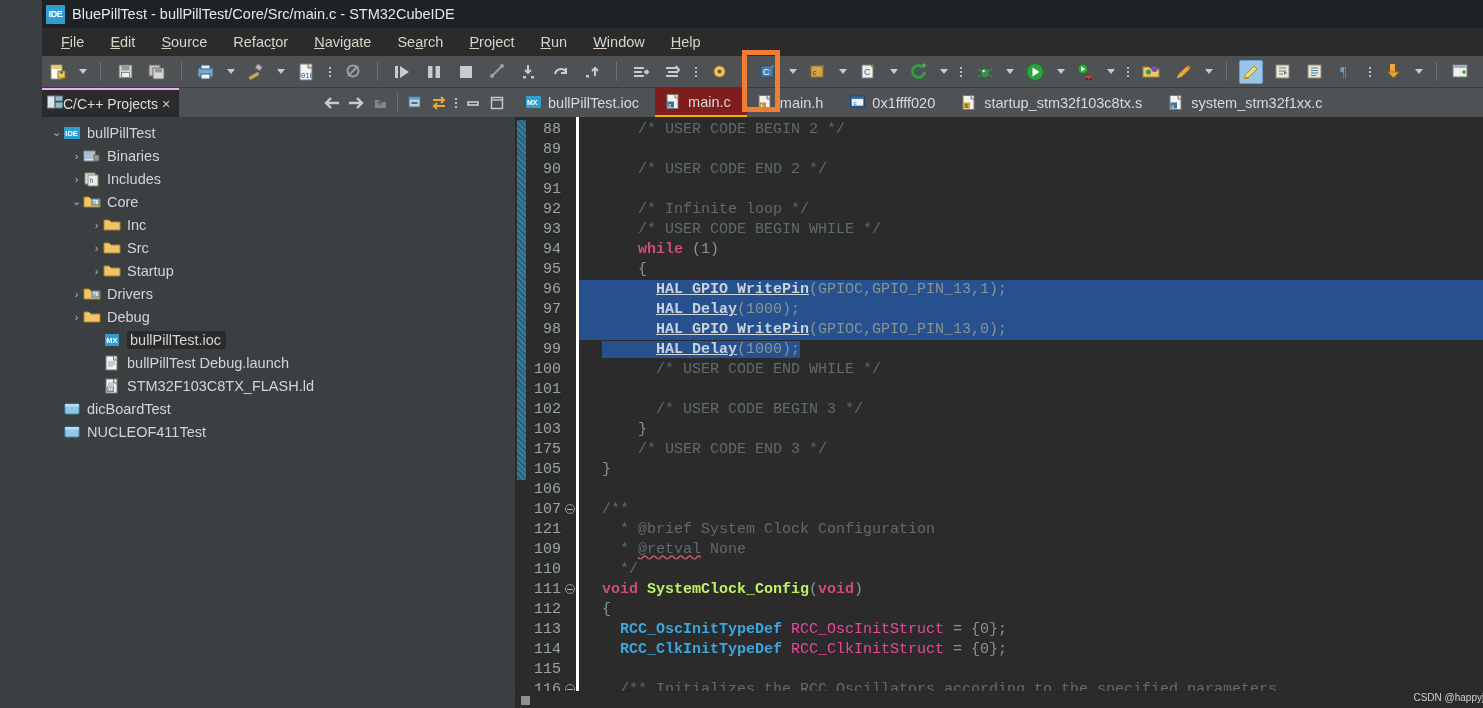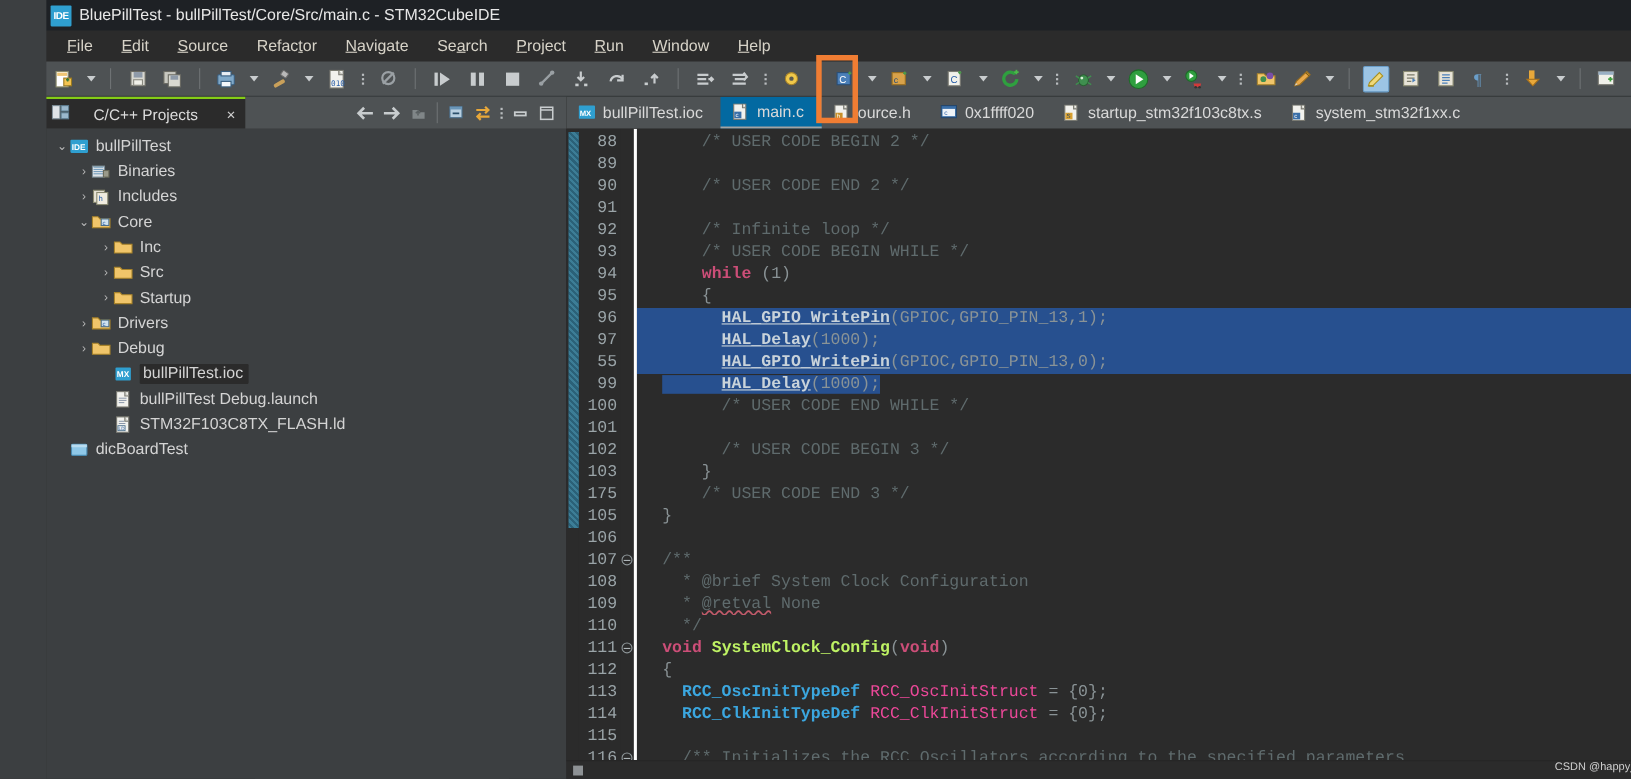"C/C++ Projects" .lp-tab { border-top: 2px solid #84cc16 -> 2px solid #f0abfc; gap: 22px -> 0 }
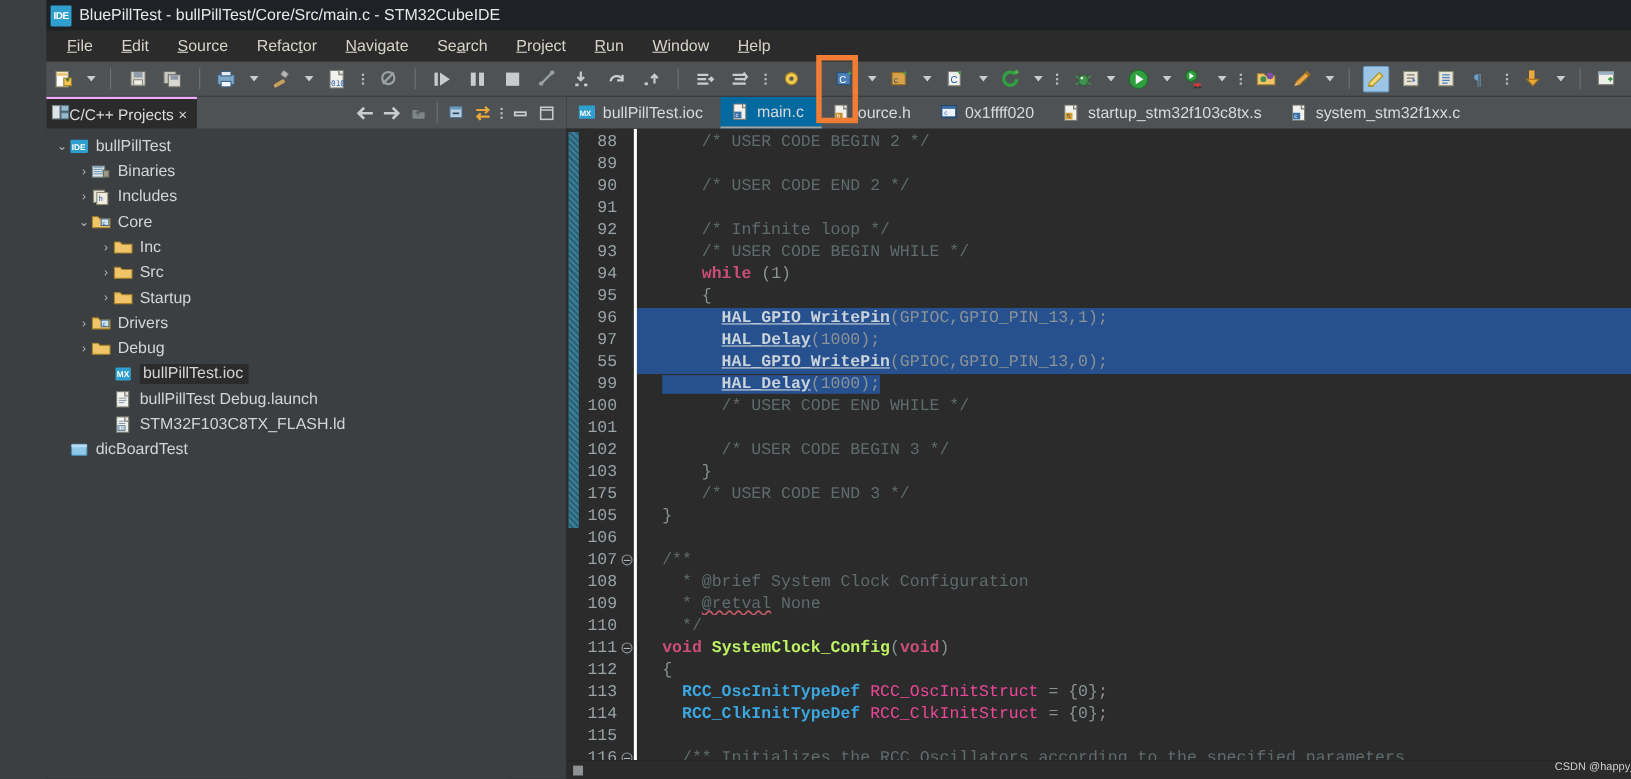"main.c" .edtab.sel { background: #0369a1 -> #7f1d1d; border-bottom: 2px solid #a3a3a3 -> 2px solid #eab308 }
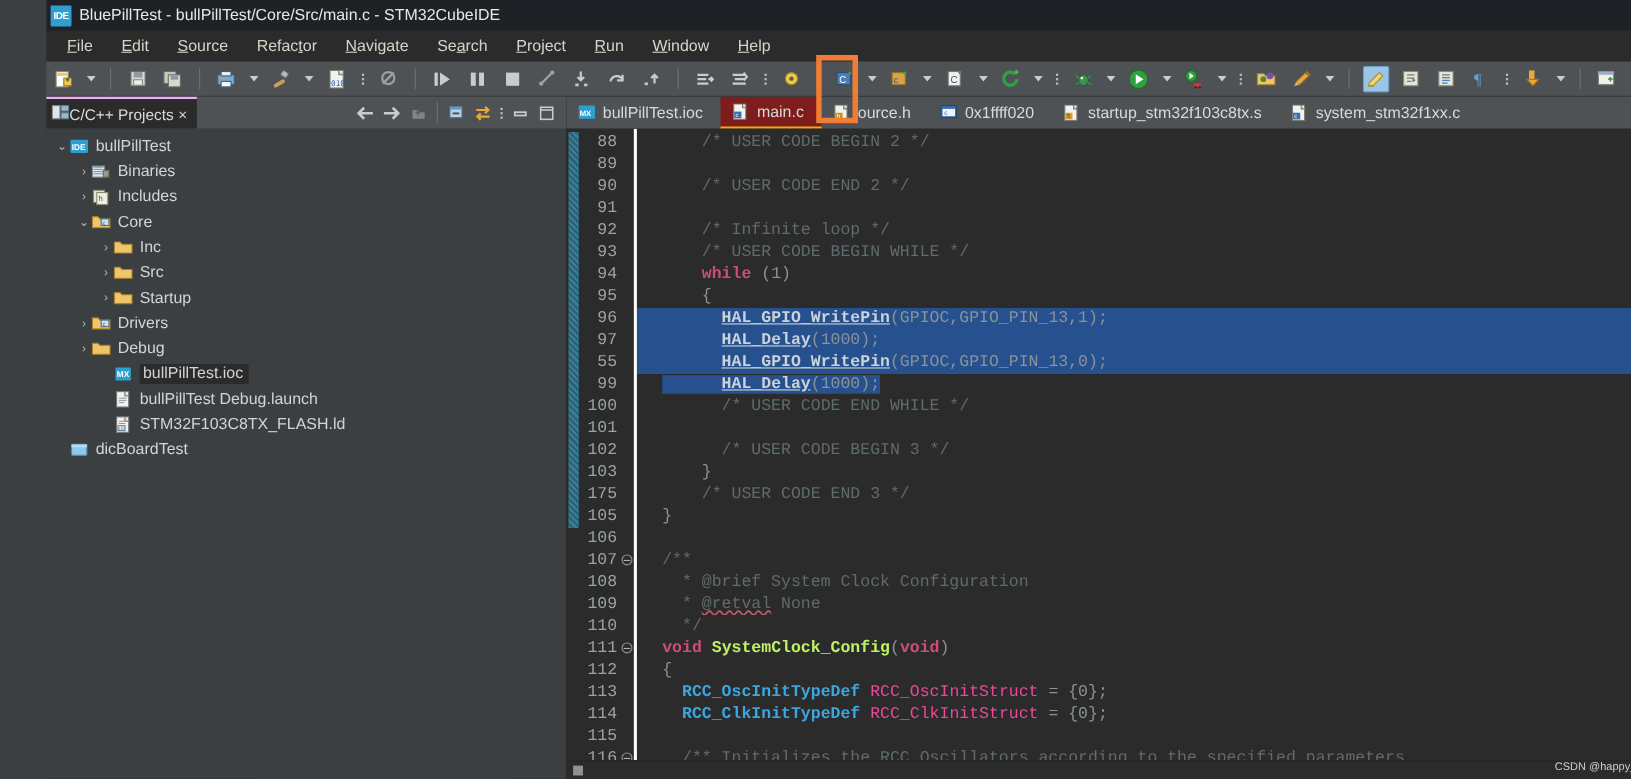"ource.h" span { text: ource.h -> main.h }
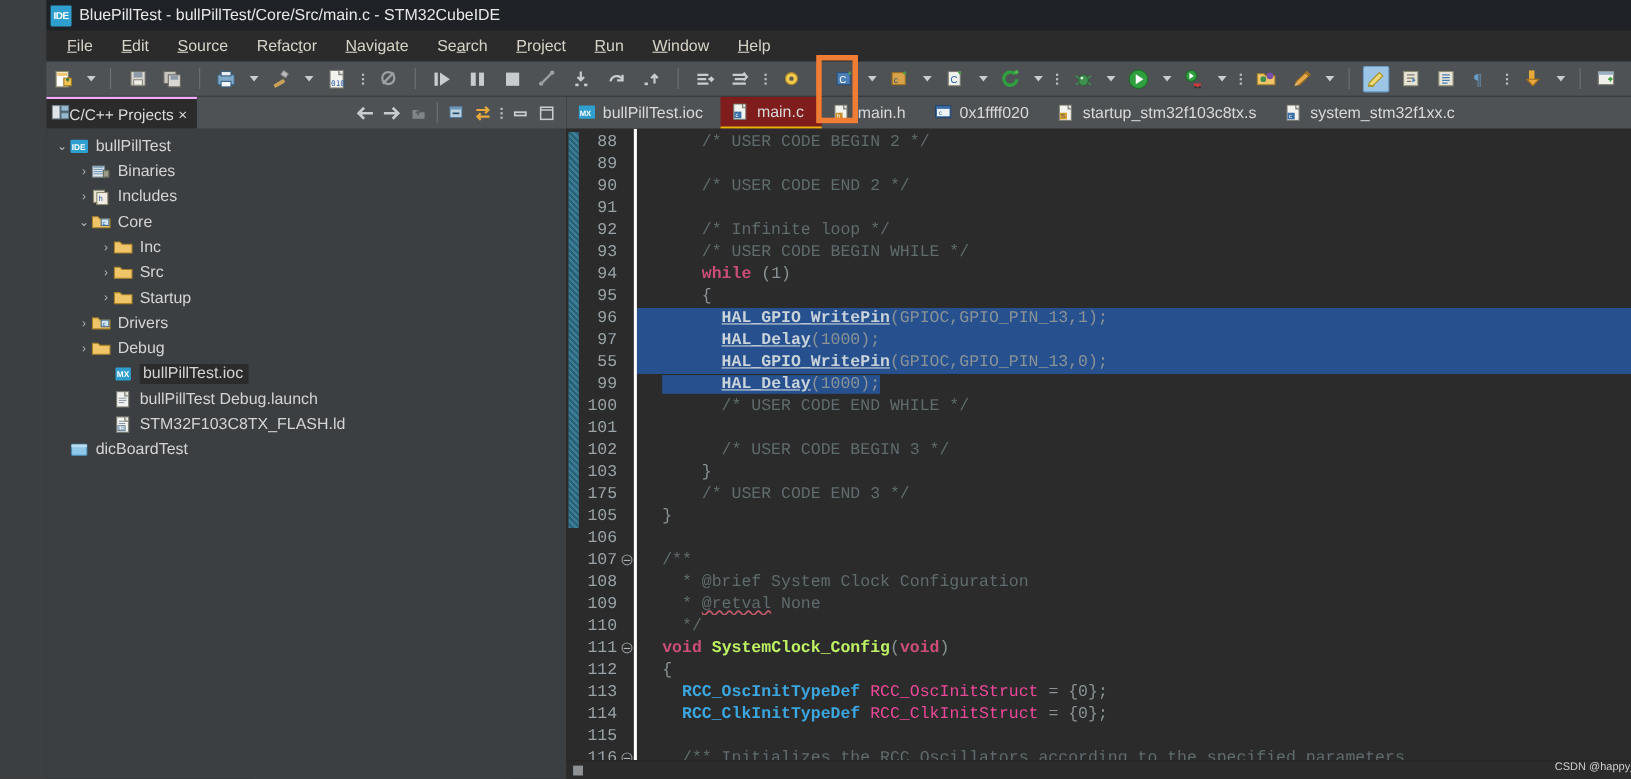"55" div { text: 55 -> 98 }
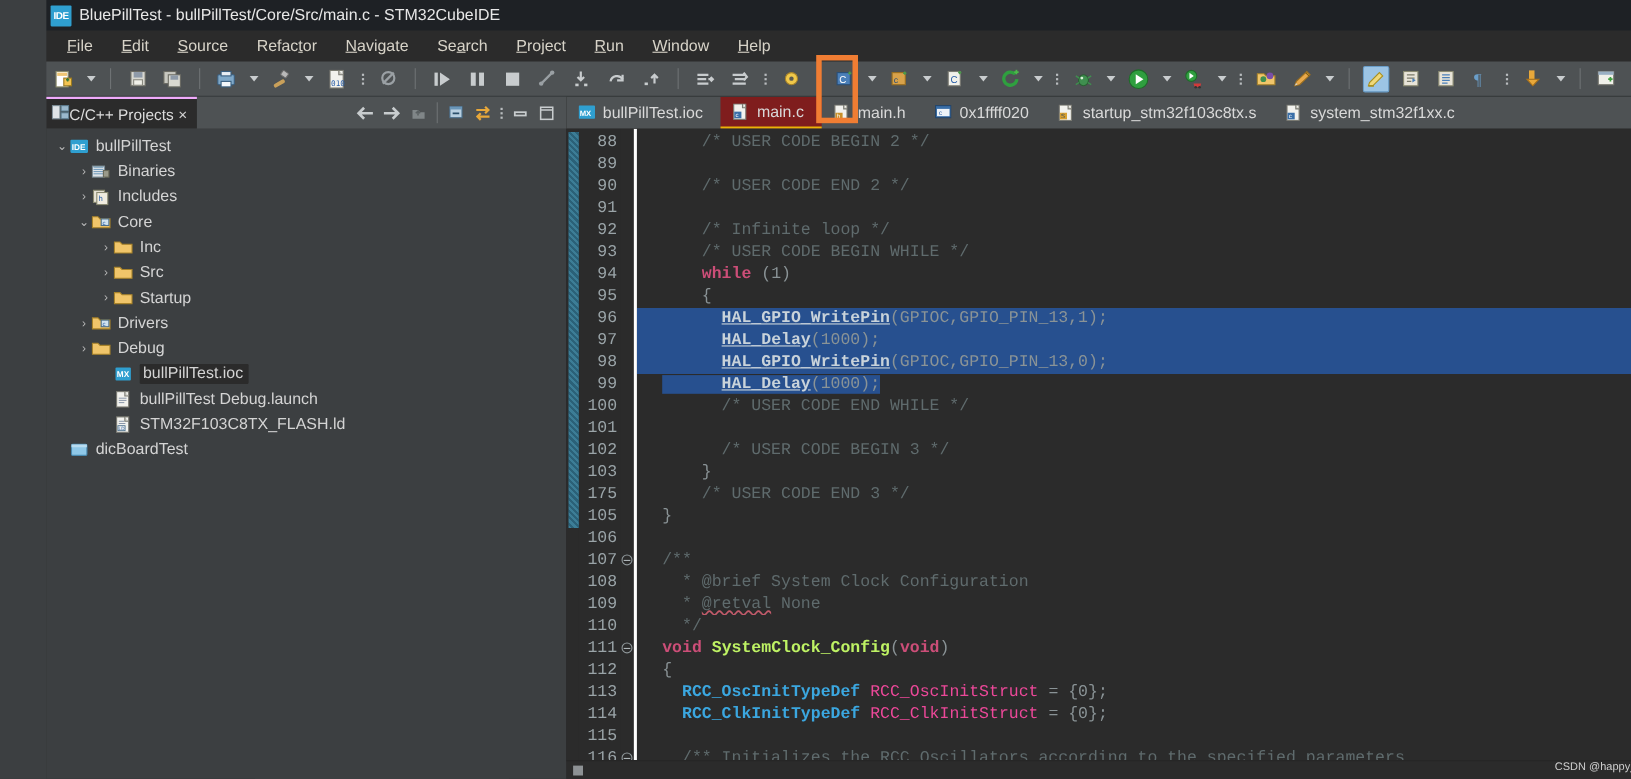"NUCLEOF411Test" div.tnode { html: none -> <div> <span></span> <span> <svg> <rect></rect> <rect></rect> </svg> </span> <span>NUCLEOF411Test</span> </div> }
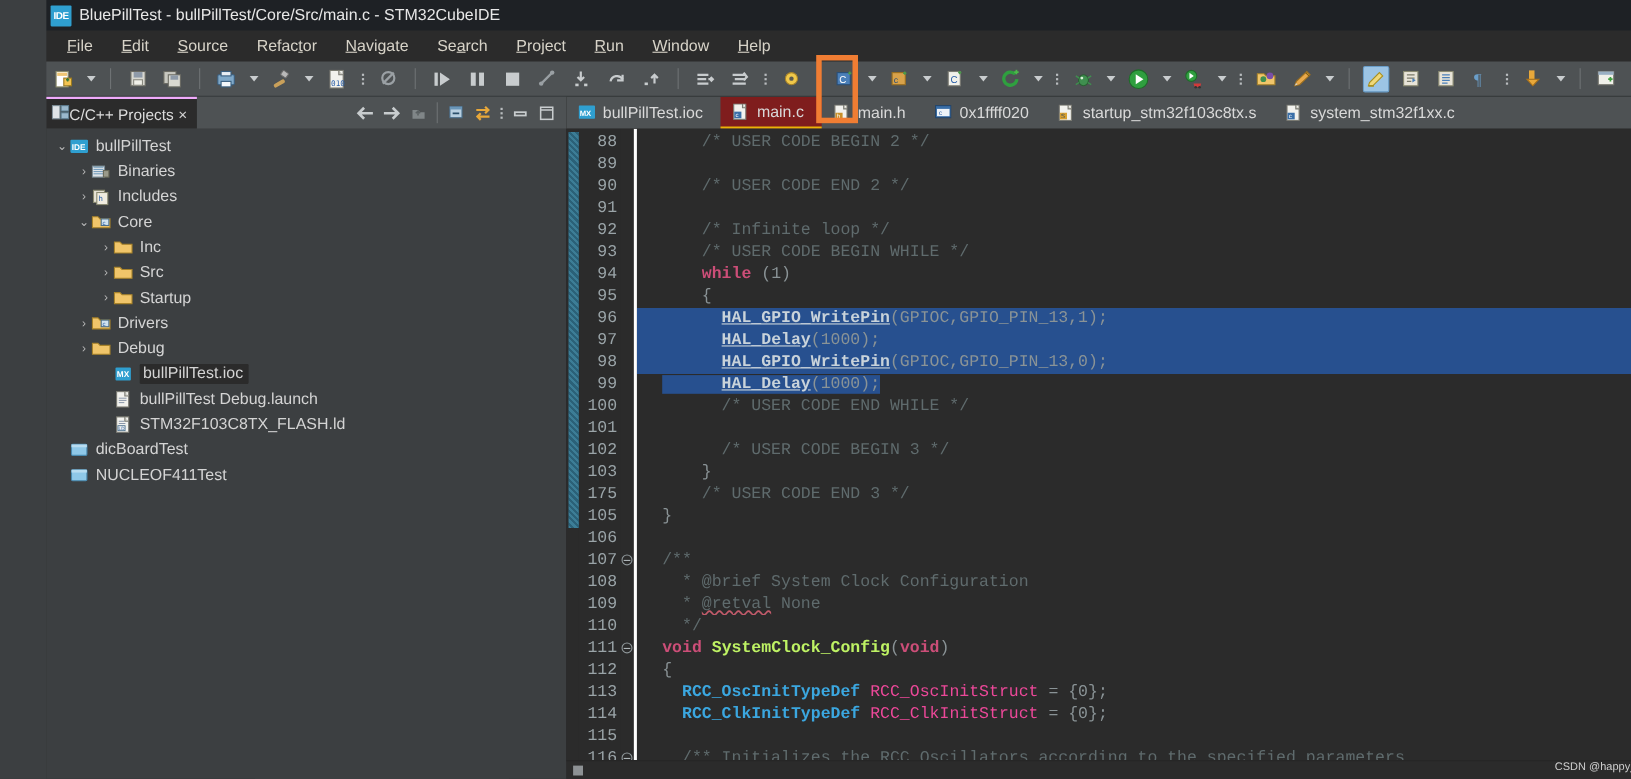"108" div { text: 108 -> 121 }
